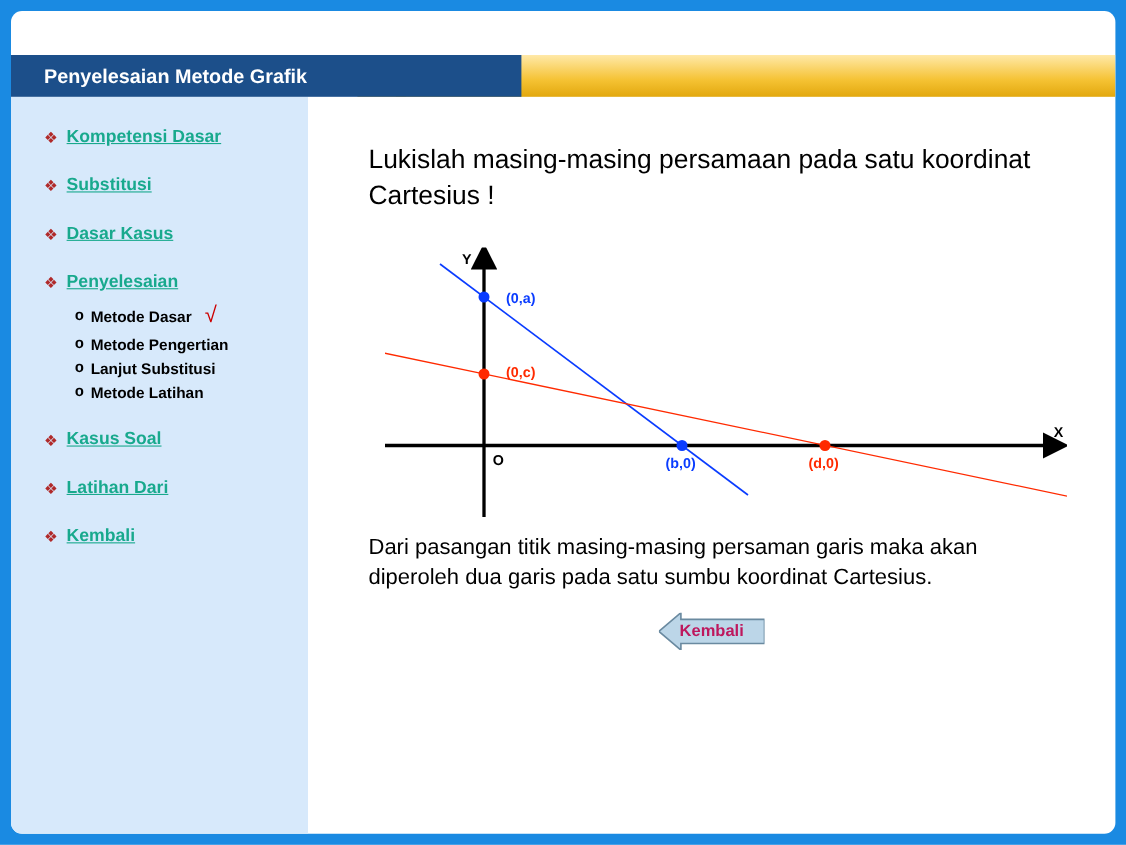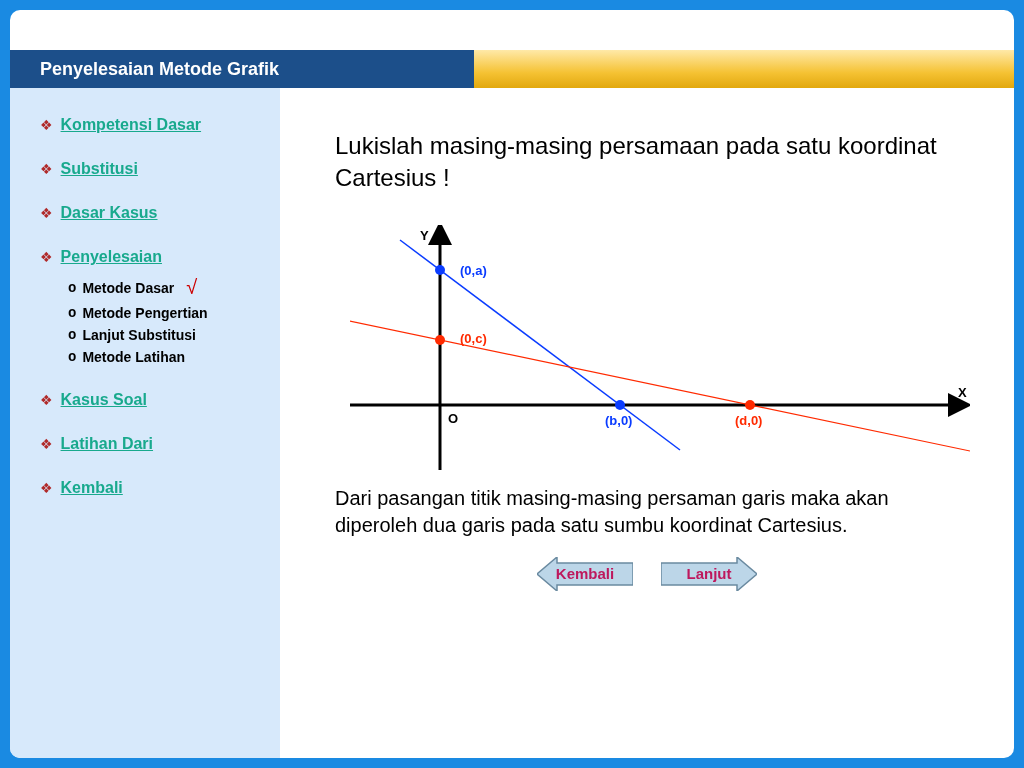"Lanjut" div.arrowbtn { html: <div> <svg> <polygon></polygon> </svg> <span>Lanjut</span> </div> -> none }
